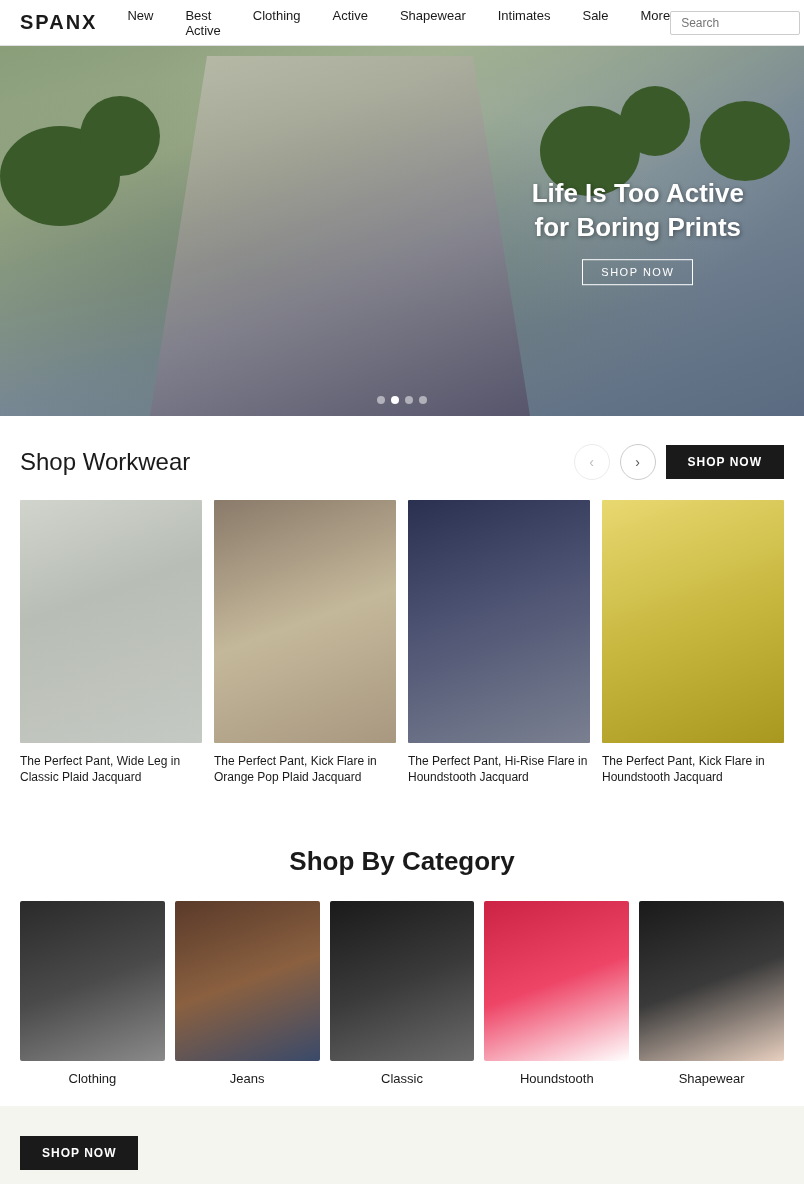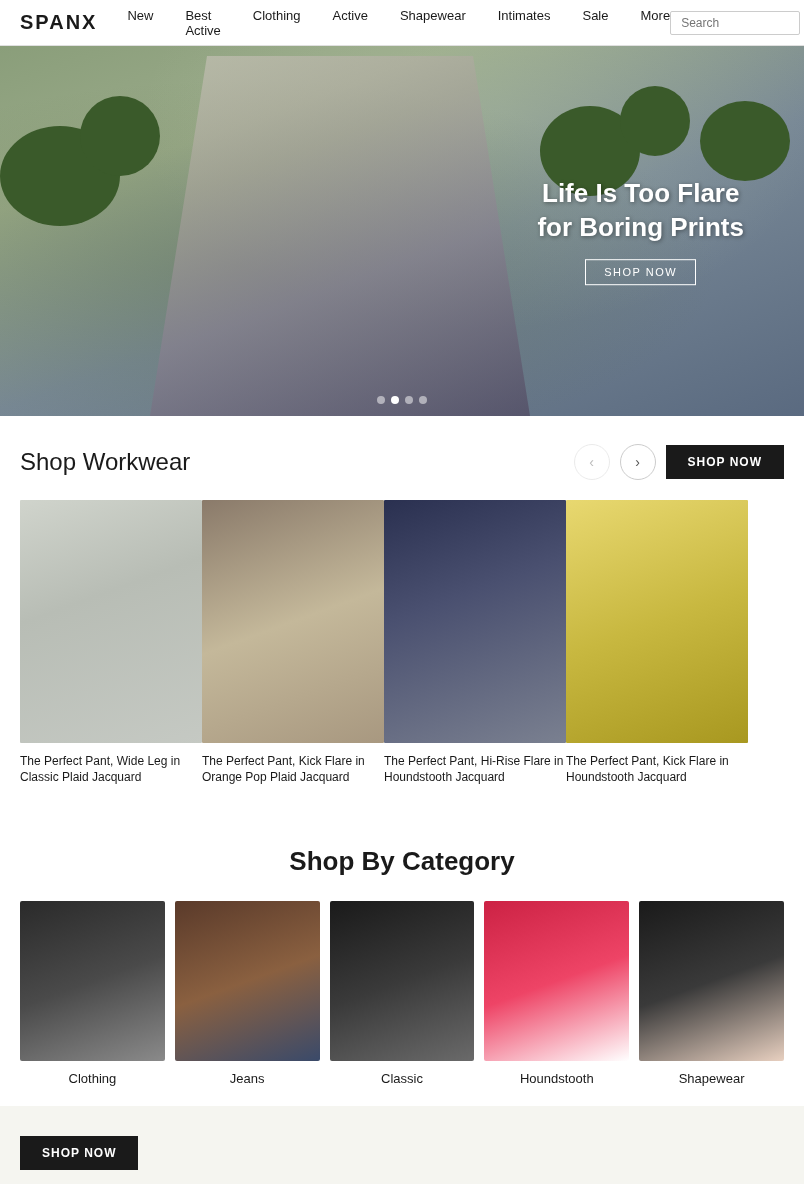"Life Is Too Flare" span { text: Flare -> Active }
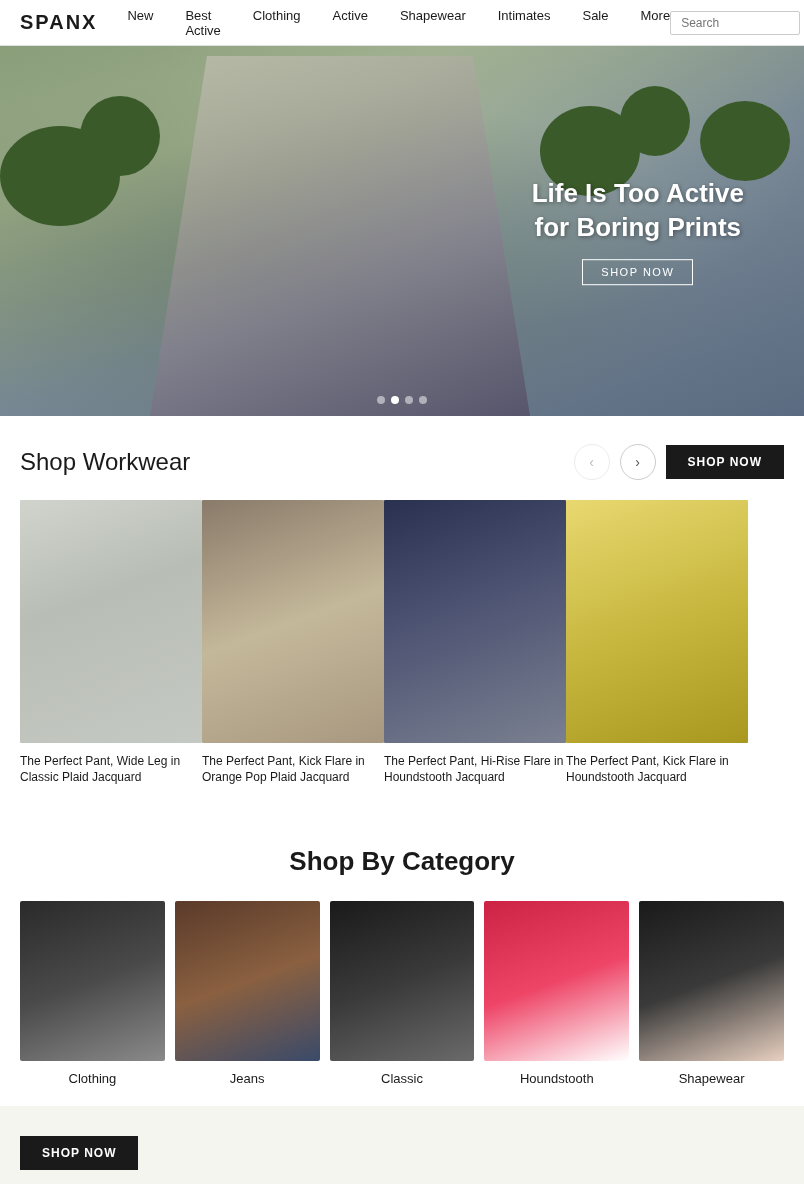"The Perfect Pant, Wide Leg" .product-scroll { gap: none -> 12px }
